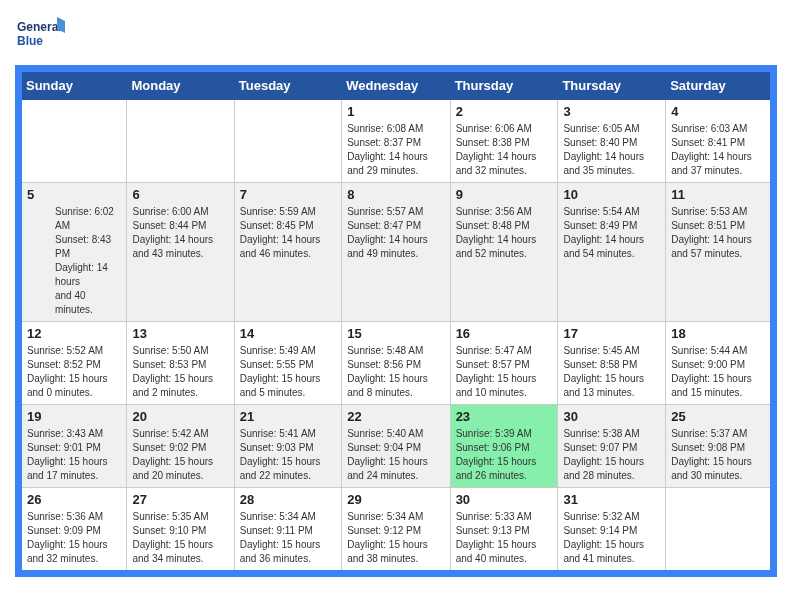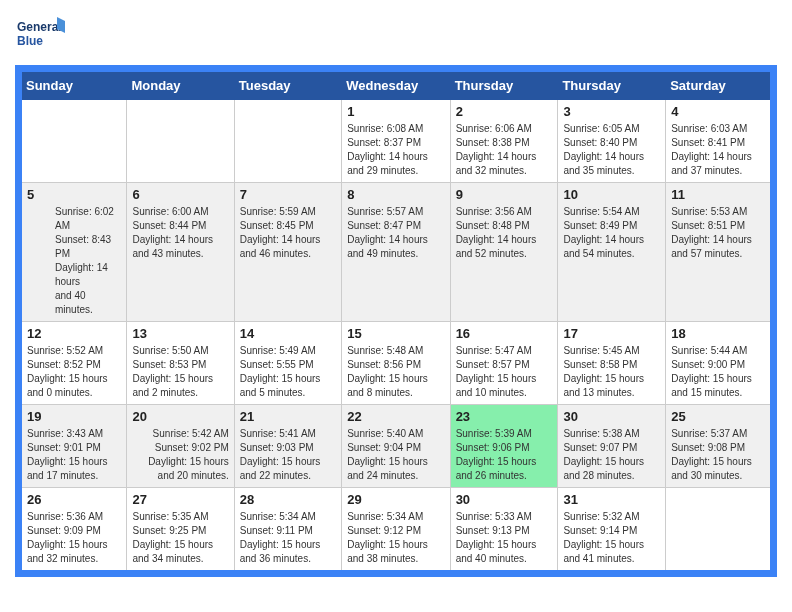"Sunrise: 5:42 AM" div.day-info { text-align: right -> none }
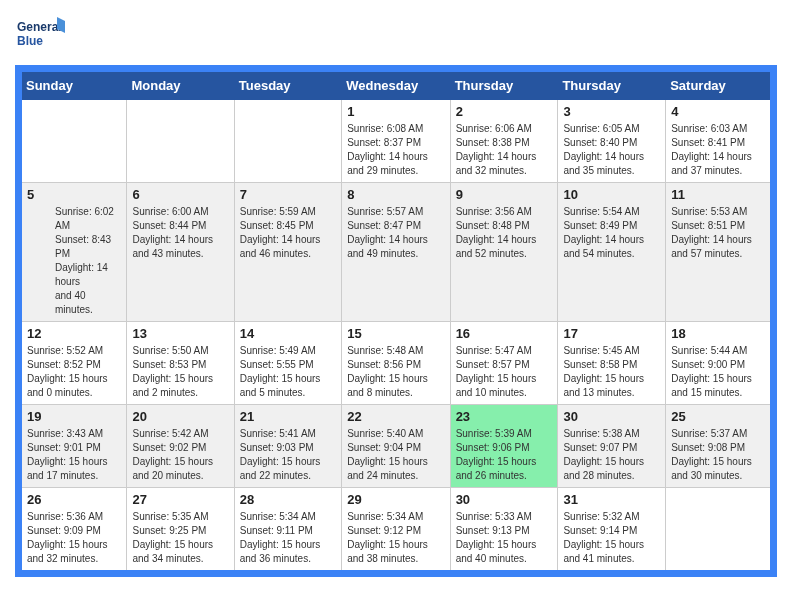"Sunrise: 5:35 AM" div.day-info { text: 9:25 -> 9:10 }
